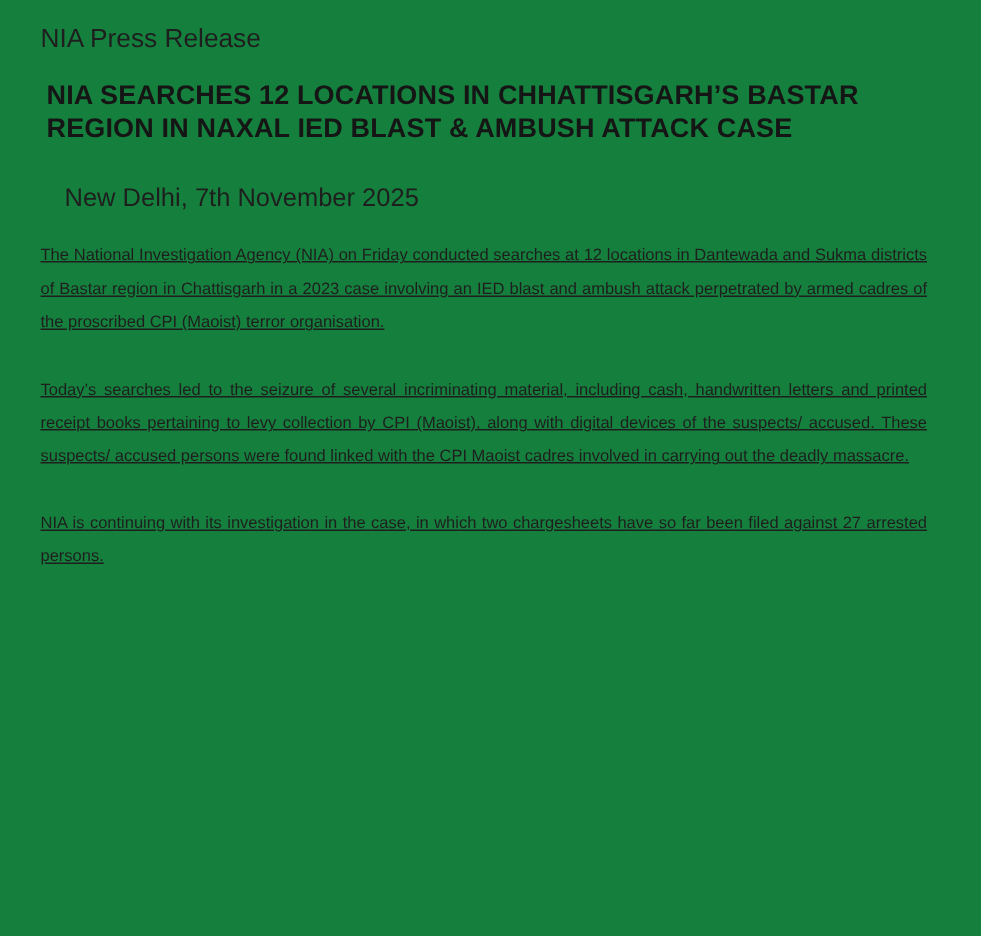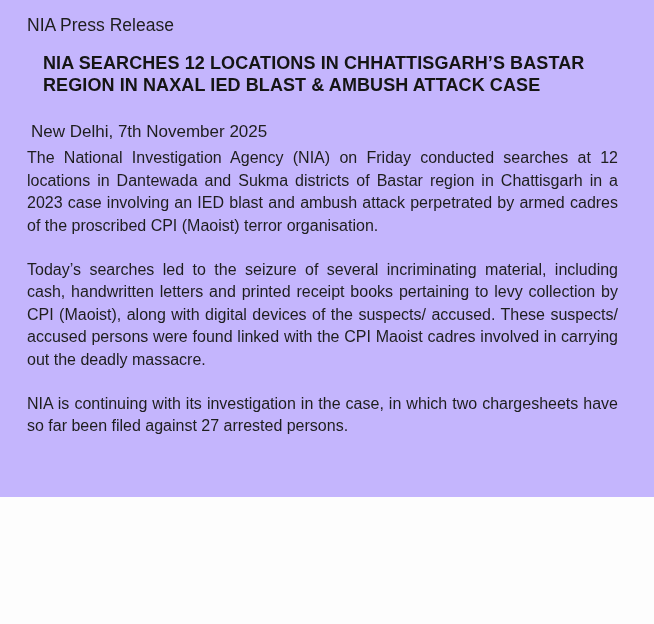"NIA Press Release" .page { background: #c4b5fd -> #15803d; height: 497px -> 624px }
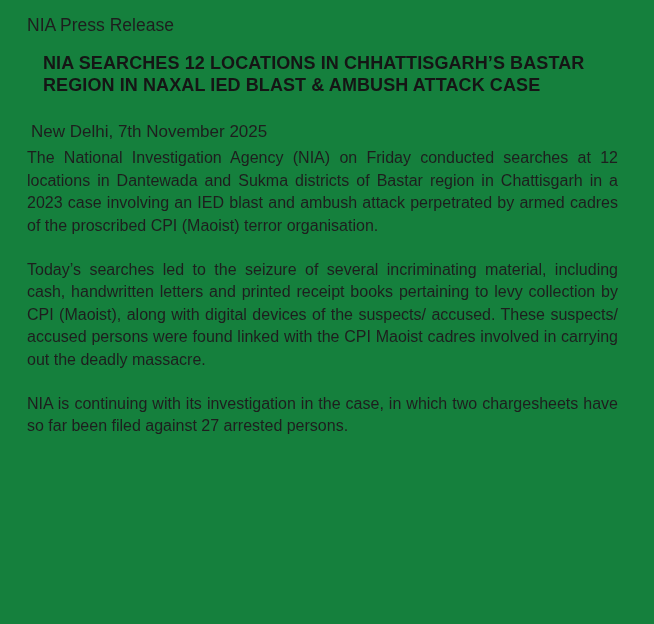"NIA SEARCHES 12 LOCATIONS IN" .headline { margin: 0 0 25px 16px -> 0 0 25px 4px }
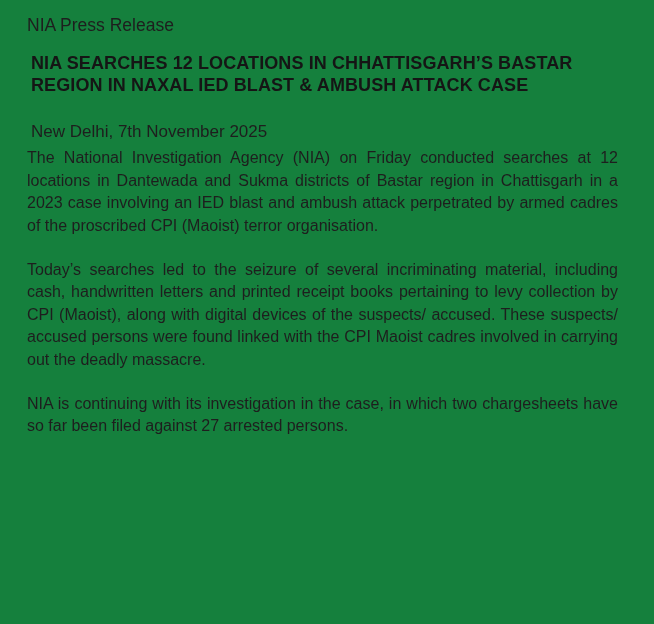"New Delhi, 7th November 2025" .dateline { margin: 4px -> 16px }
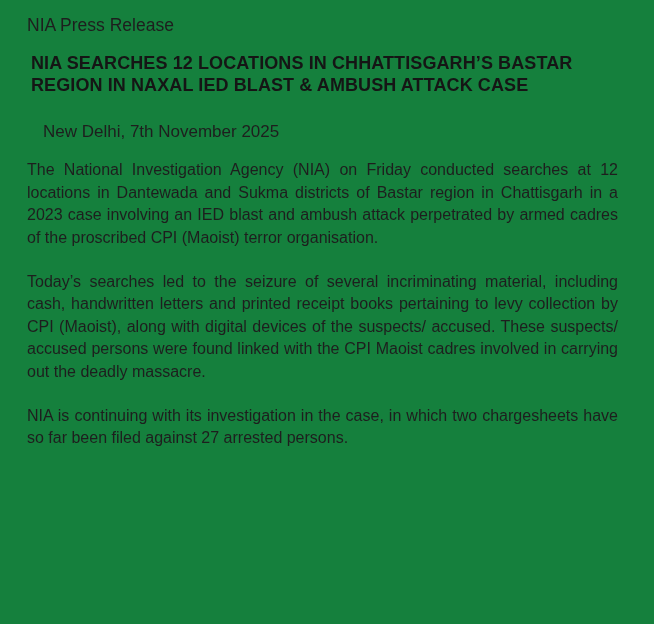"The National Investigation Agency (NIA)" p.body { font-size: 16px -> 11px; text-decoration: none -> underline }
